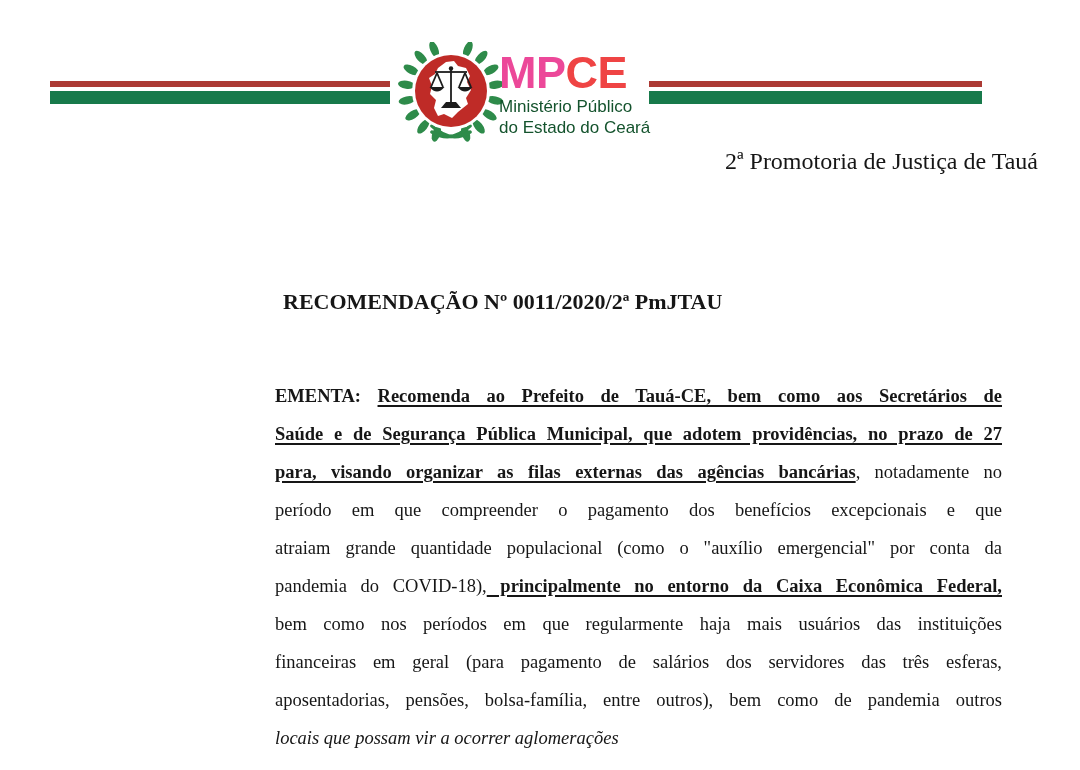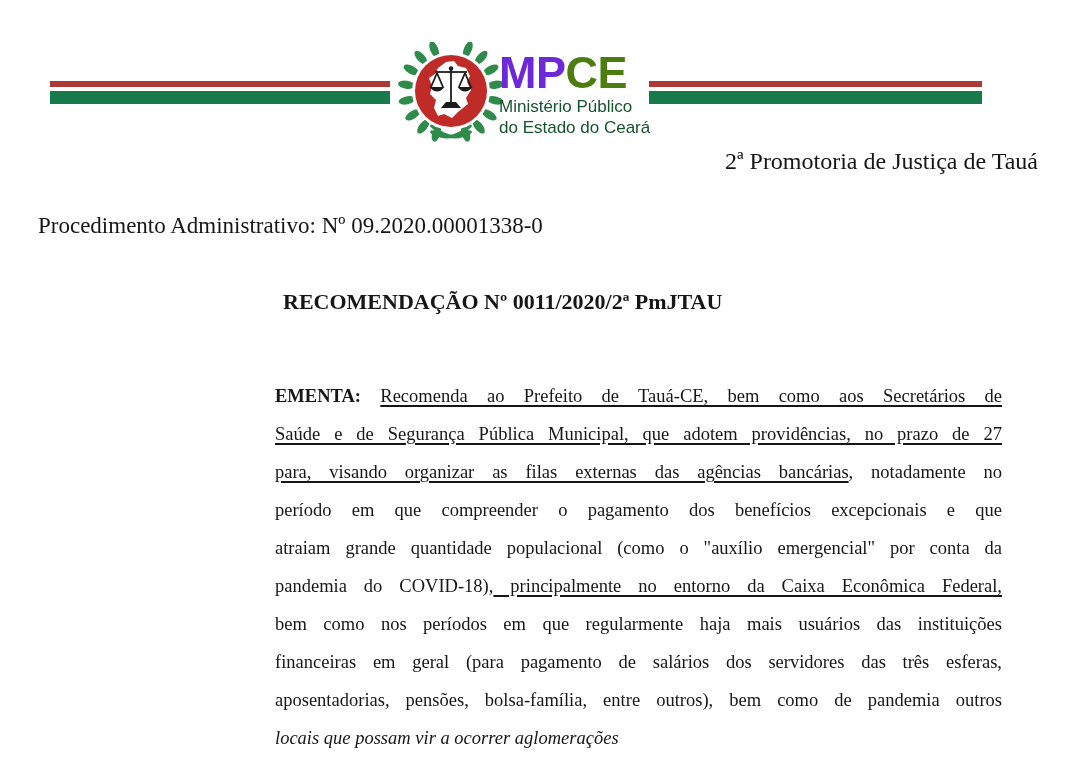"MP" .mpce .mp { color: #6d28d9 -> #ec4899 }
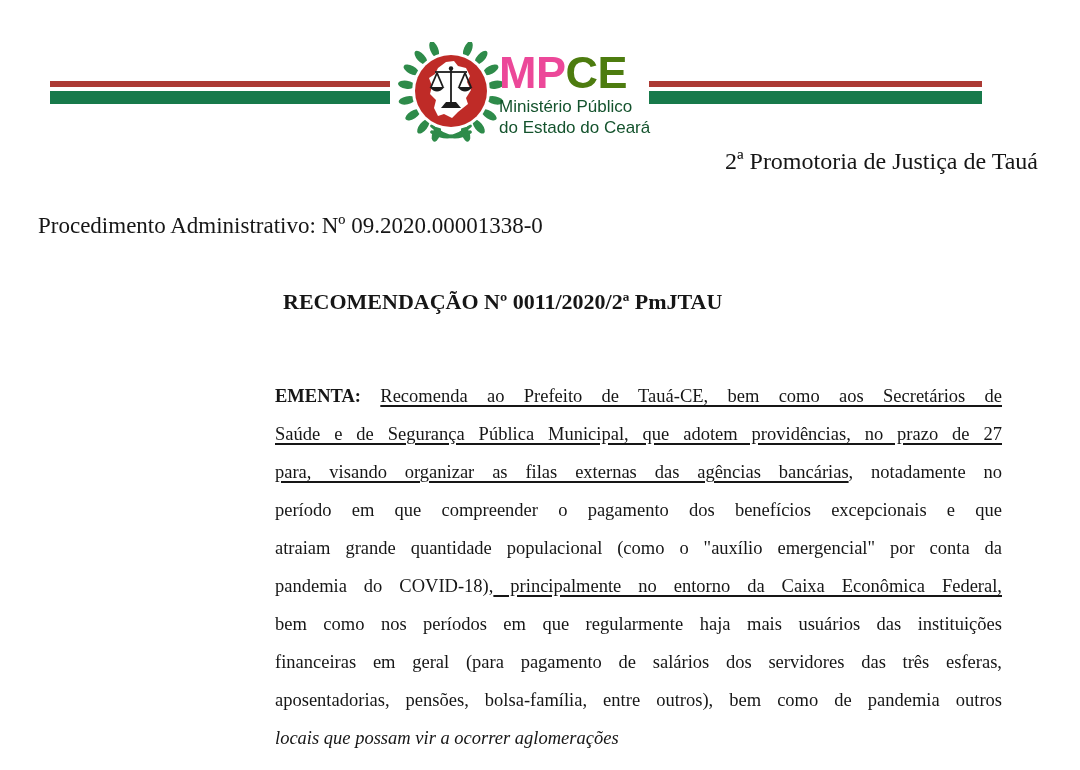"CE" .mpce .ce { color: #4d7c0f -> #ef4444 }
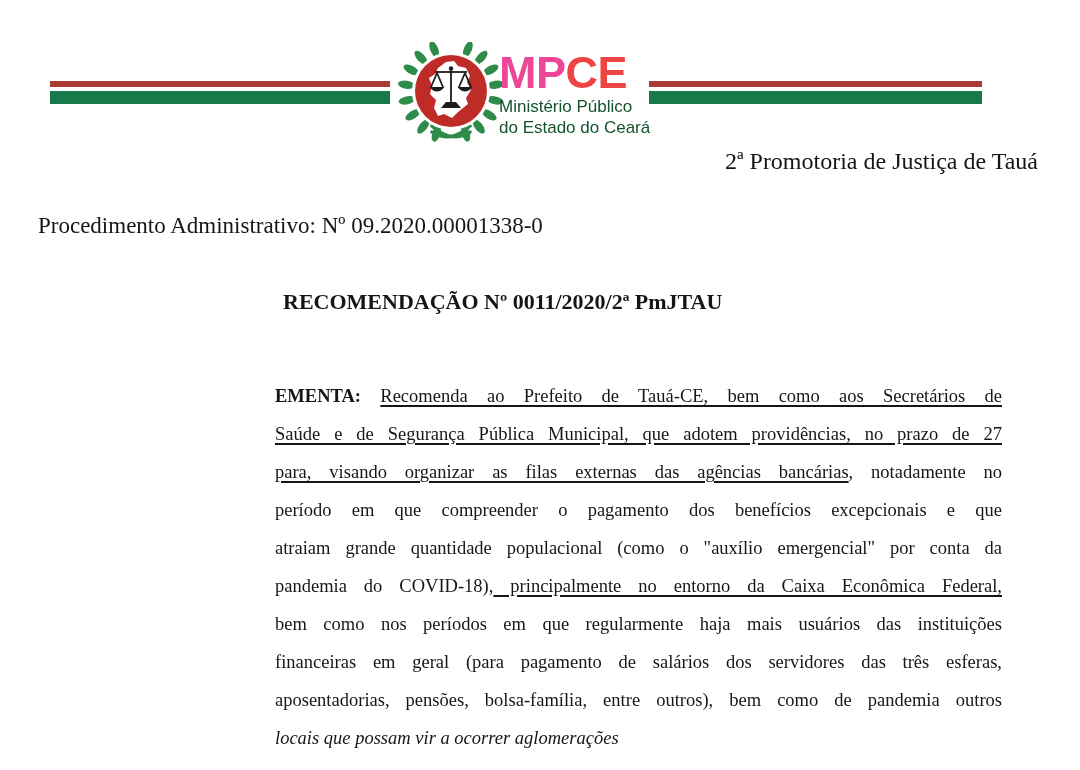"Procedimento Administrativo: Nº" div.procedure { html: <div>Procedimento Administrativo: Nº 09.2020.00001338-0</div> -> none }
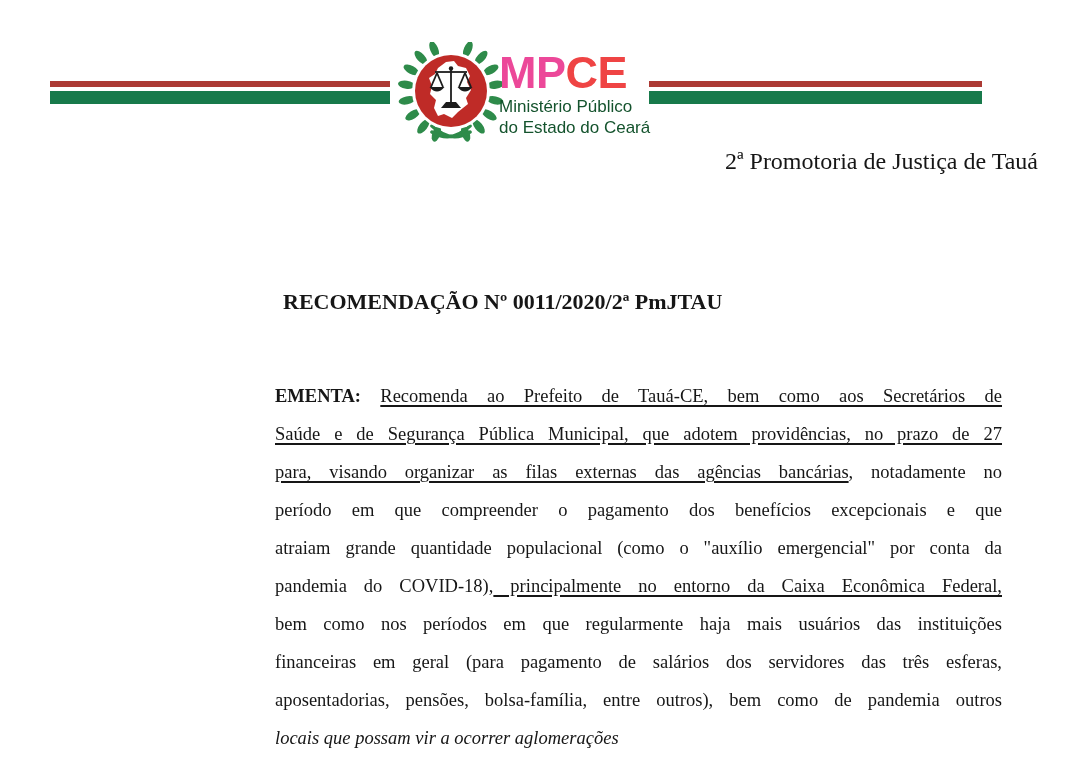"Recomenda ao Prefeito de Tauá-CE," .u { font-weight: none -> bold }
